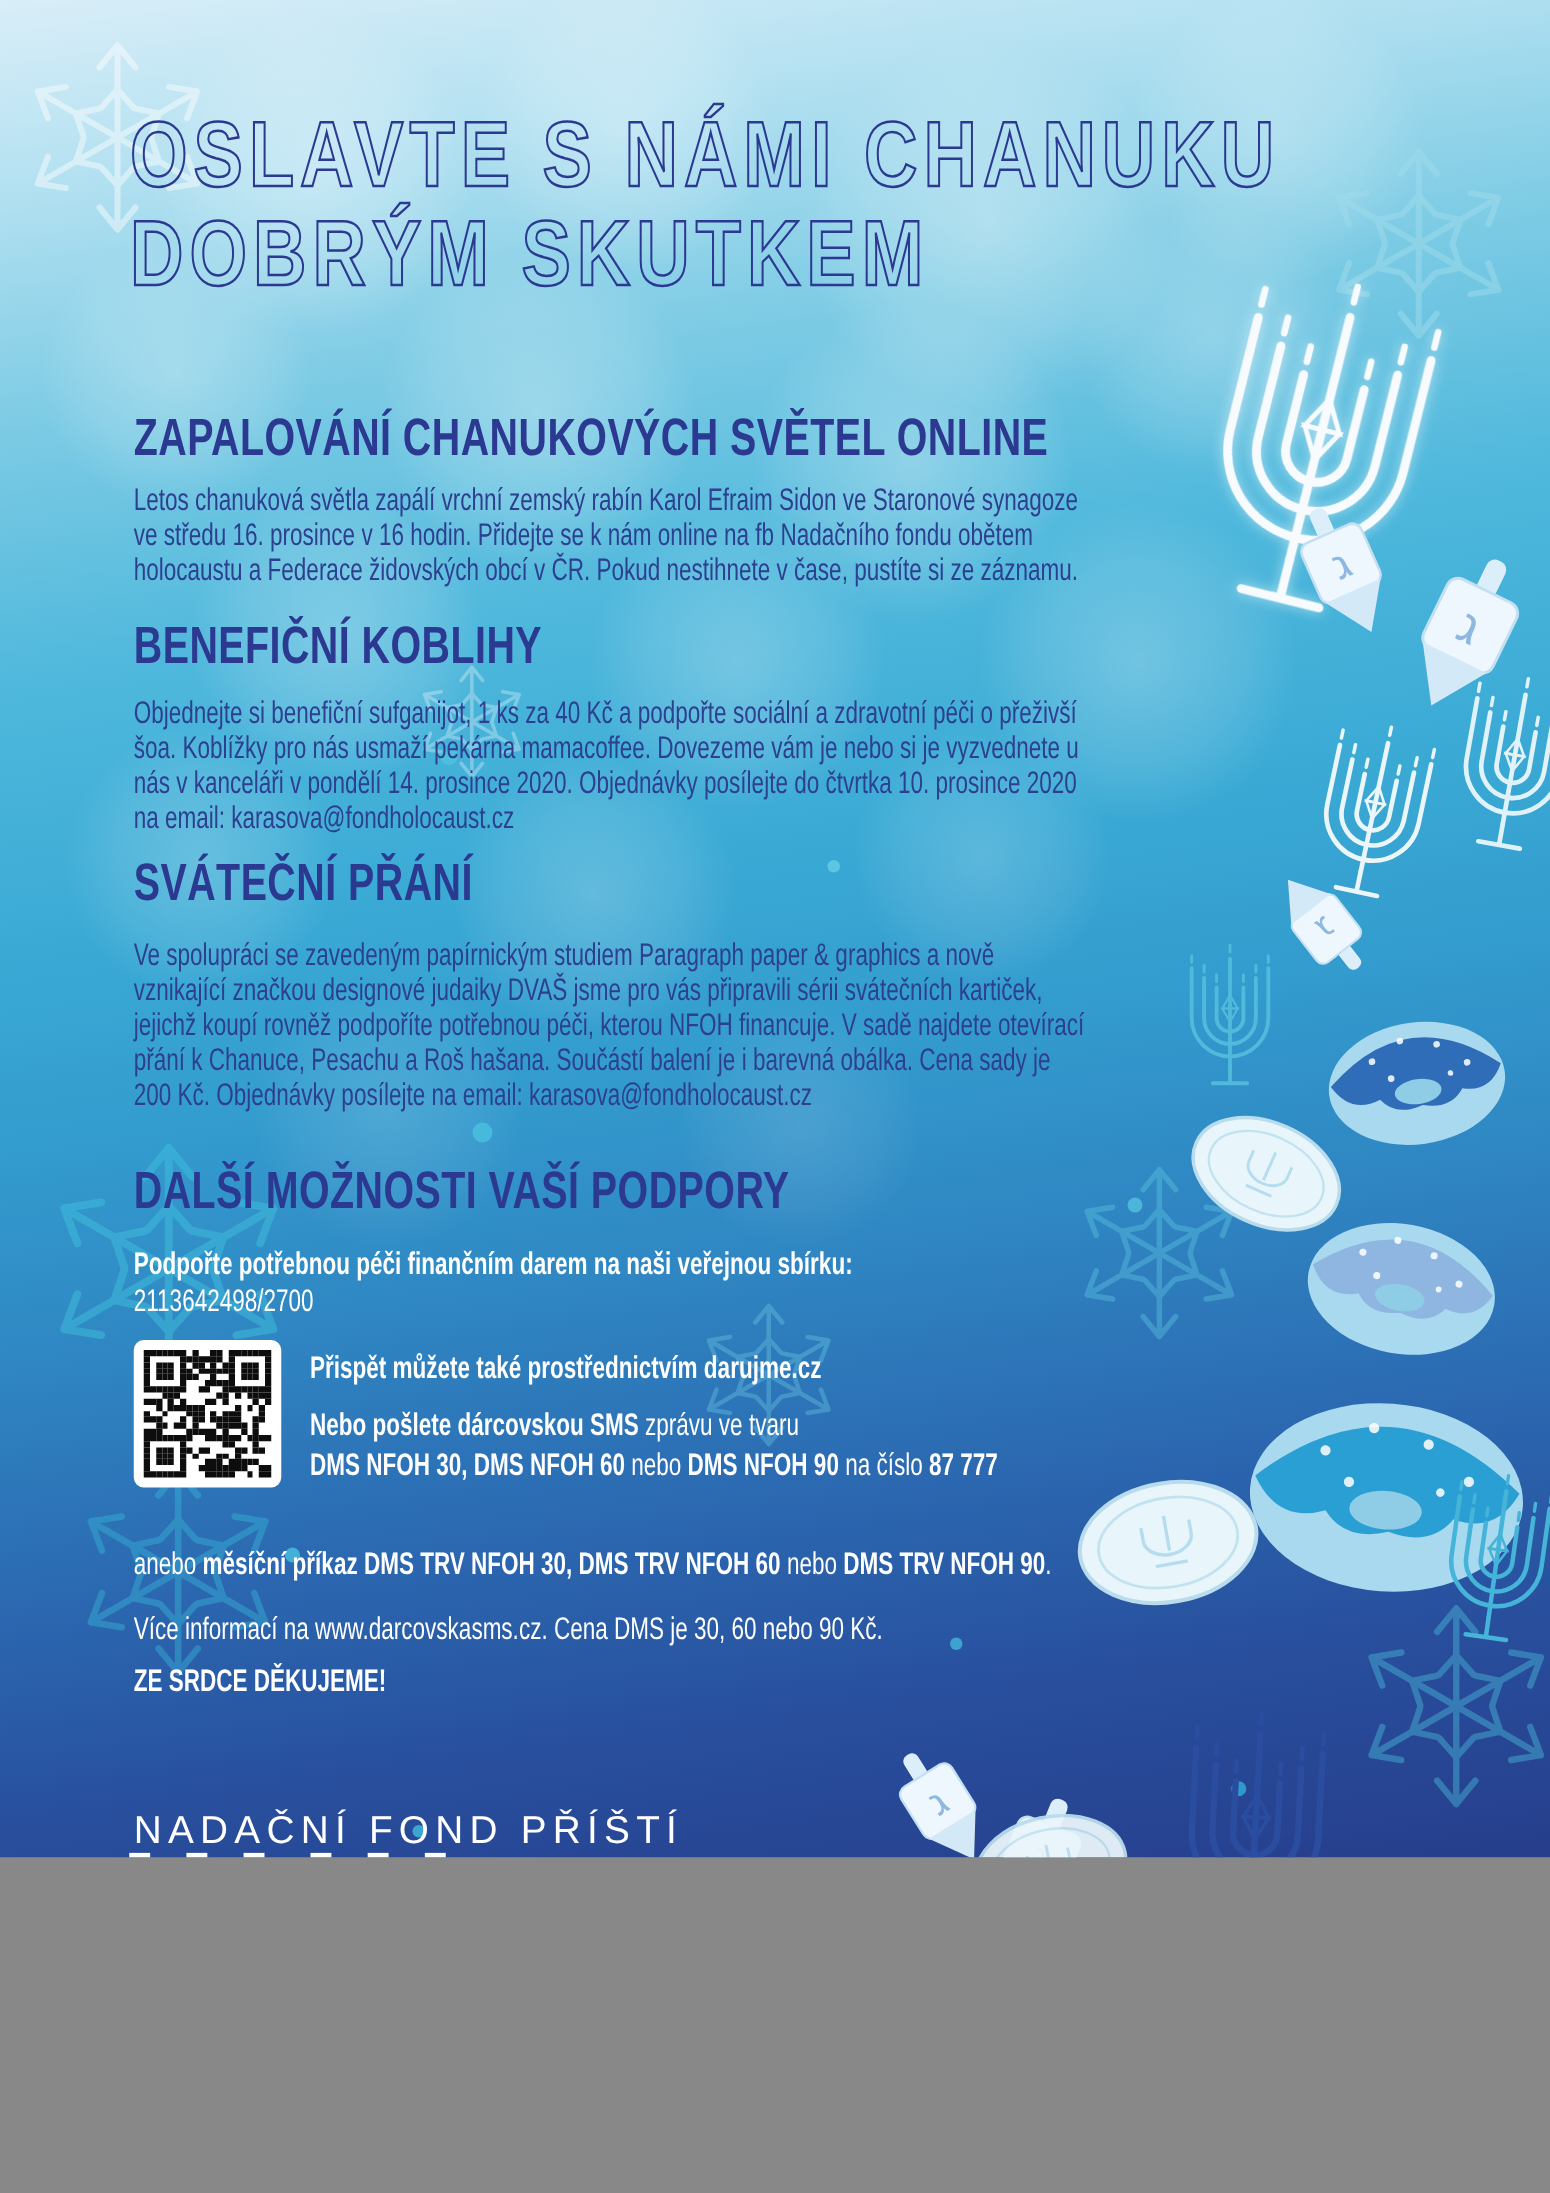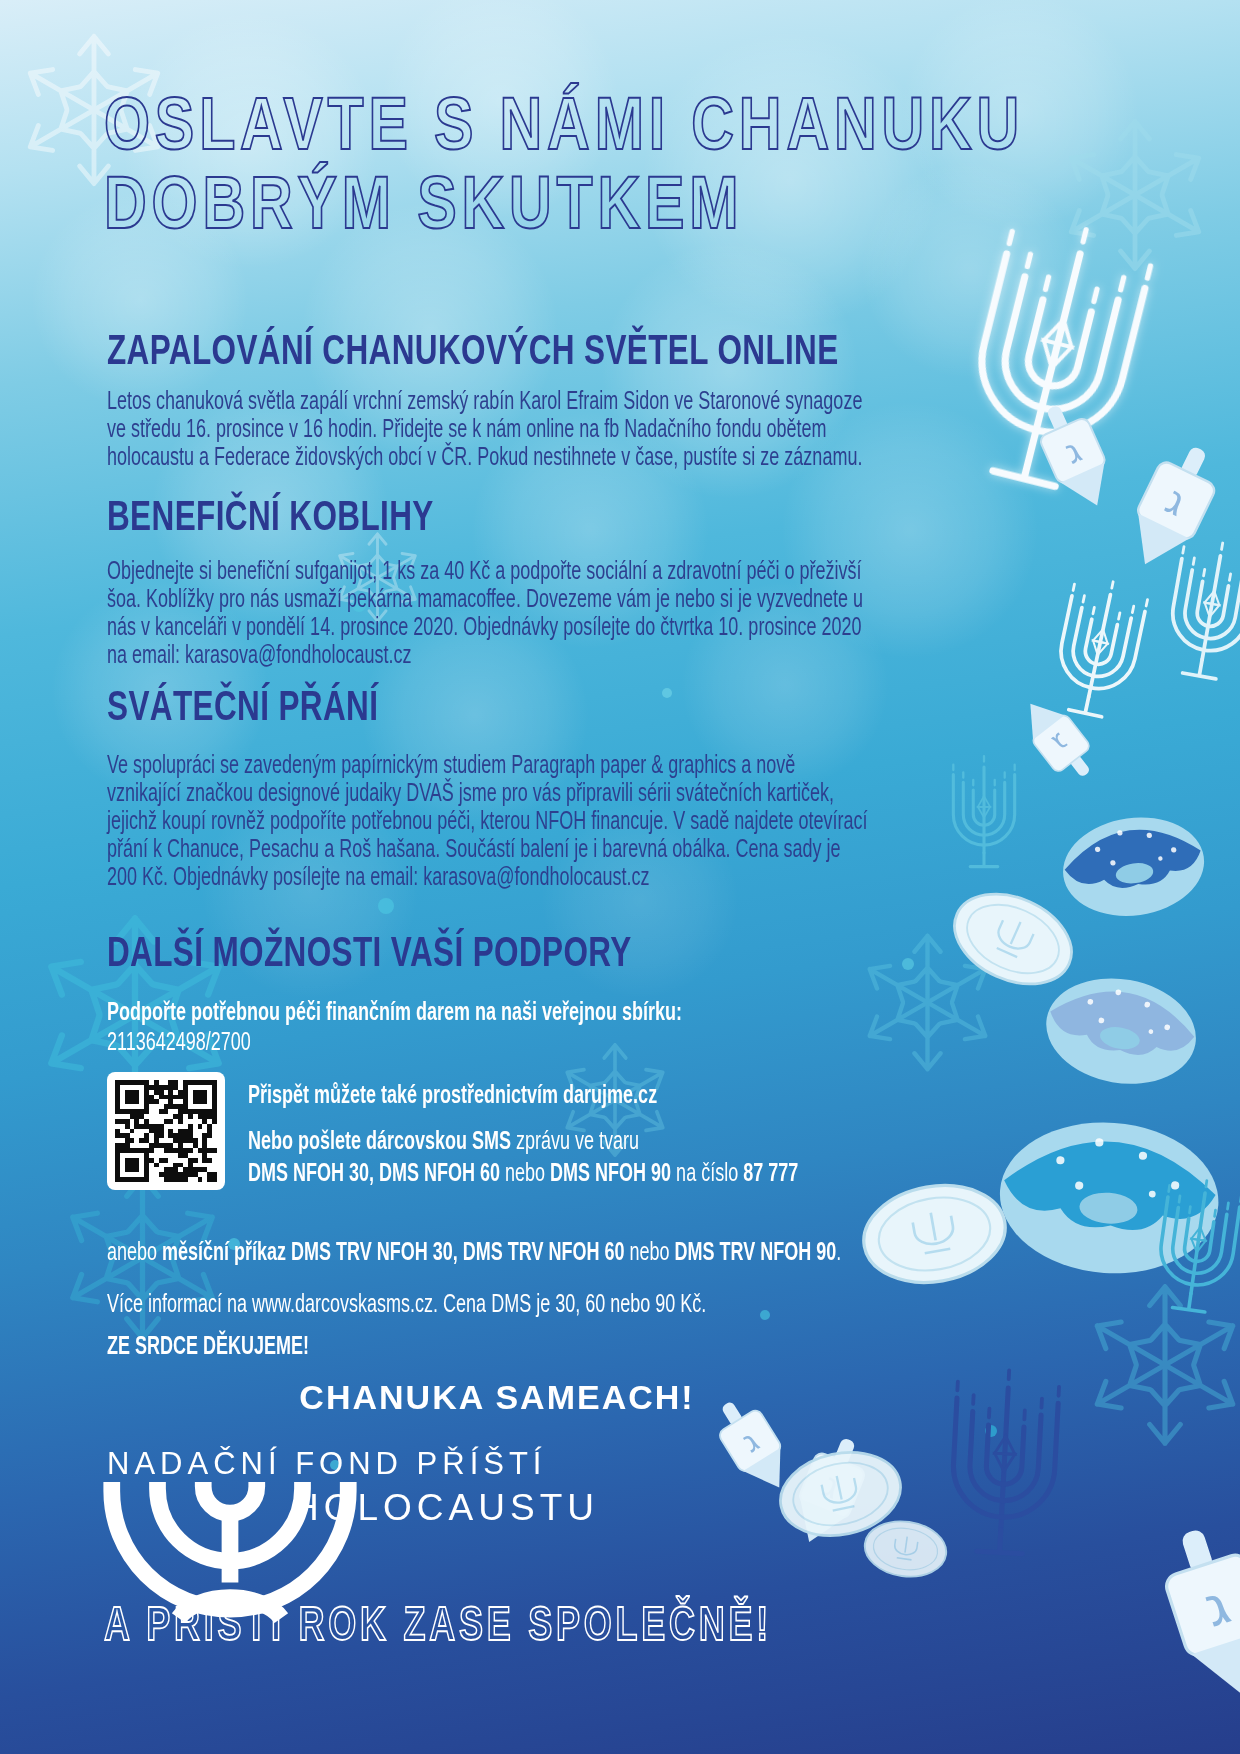"OSLAVTE S NÁMI CHANUKU" .poster { height: 1754px -> 1486px }
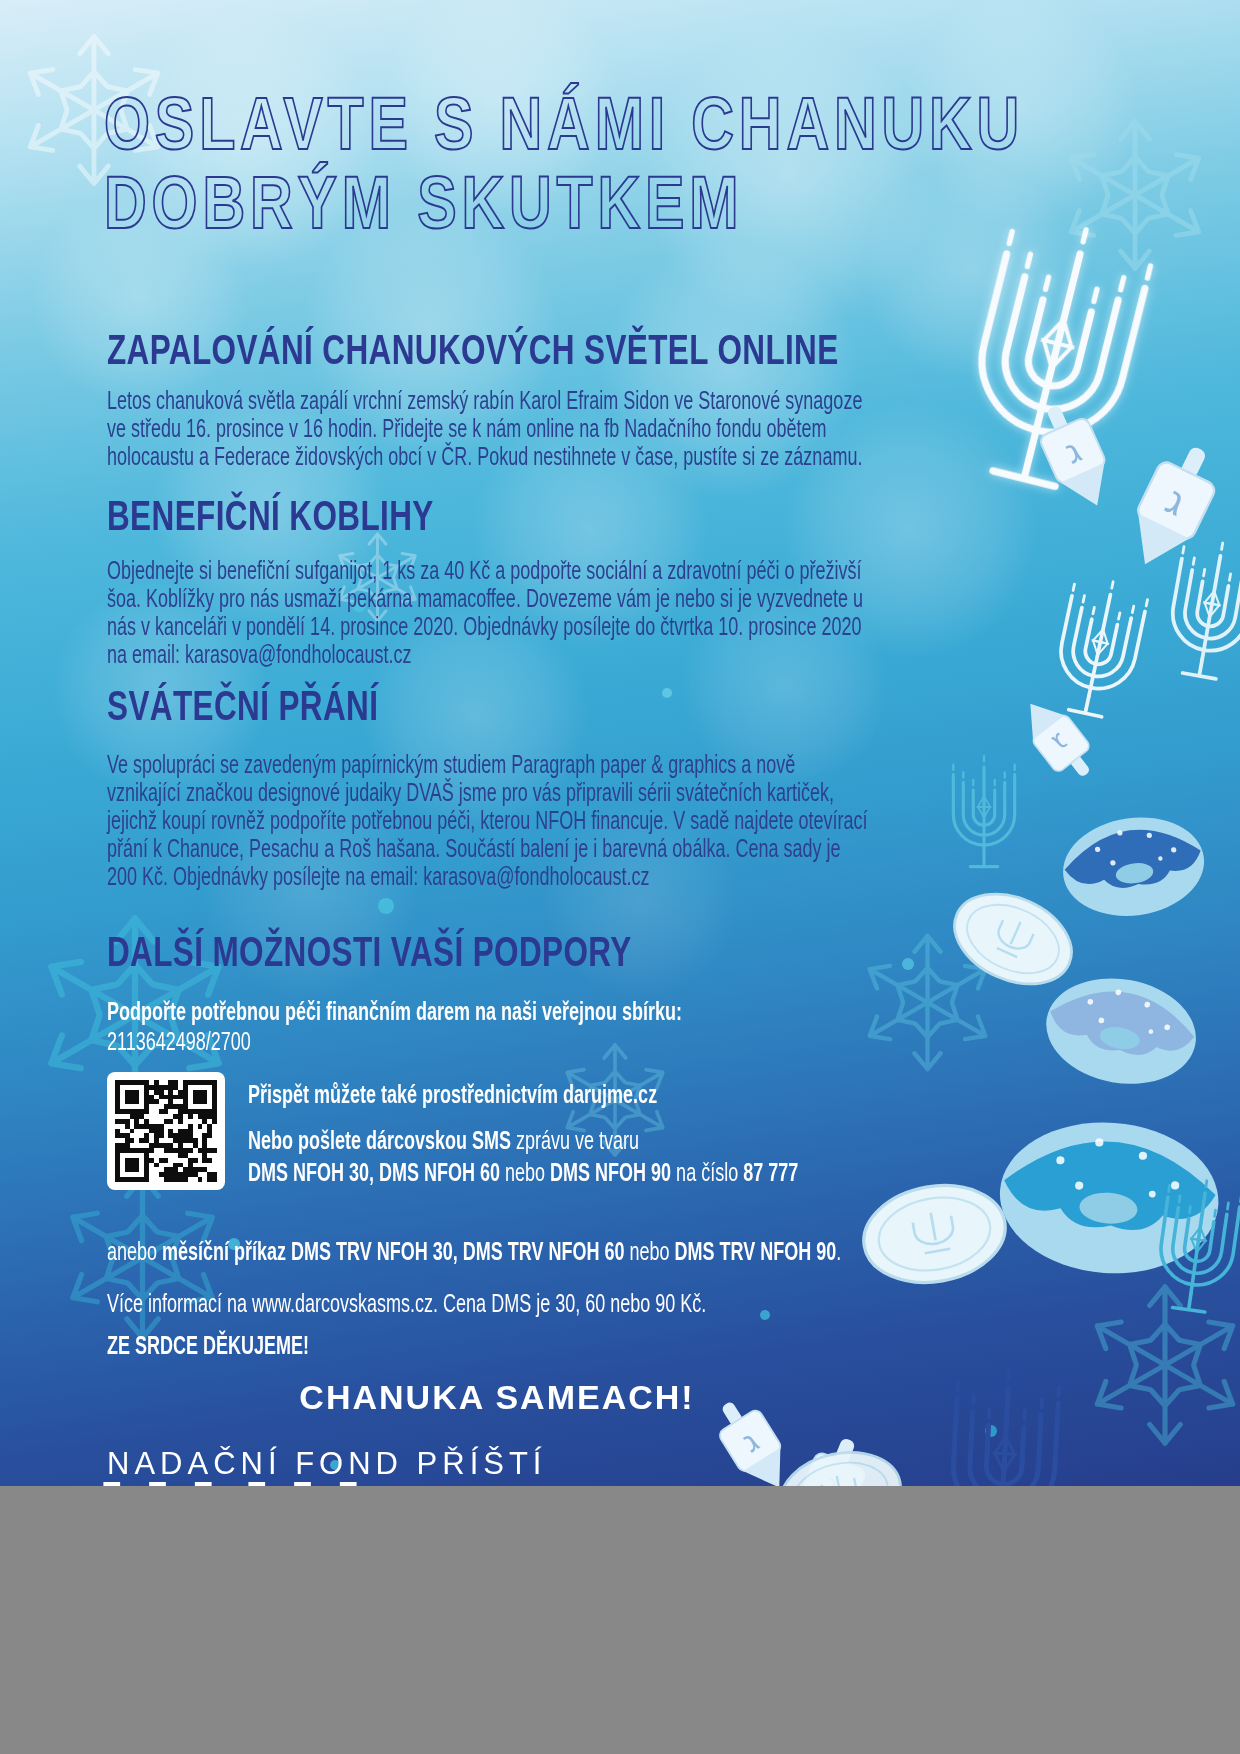"CHANUKA SAMEACH!" div.txt { html: <div>CHANUKA SAMEACH!</div> -> none }
